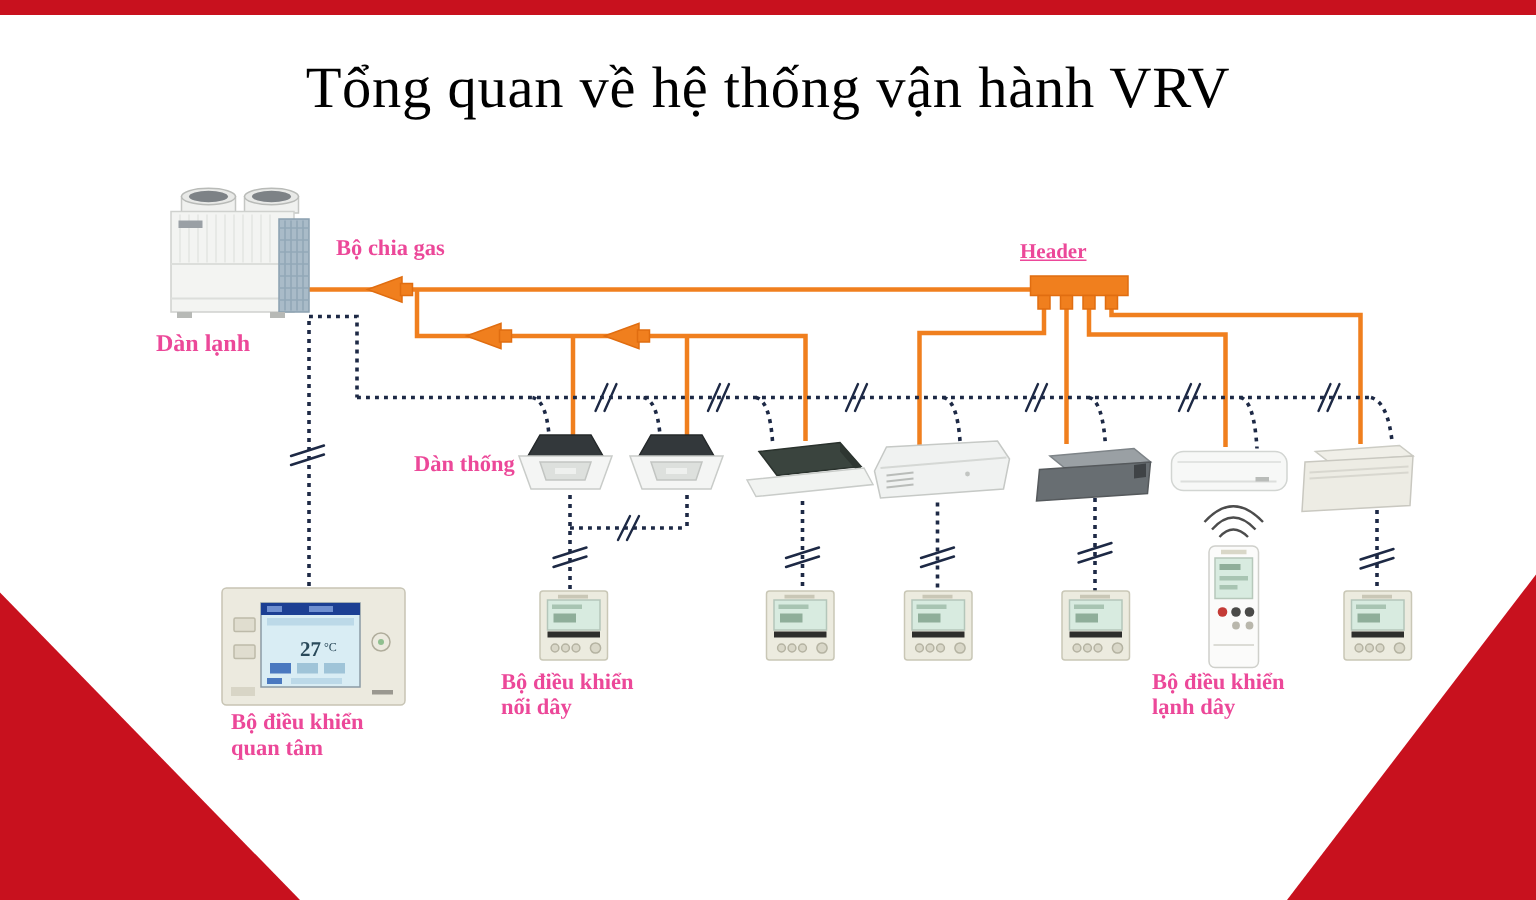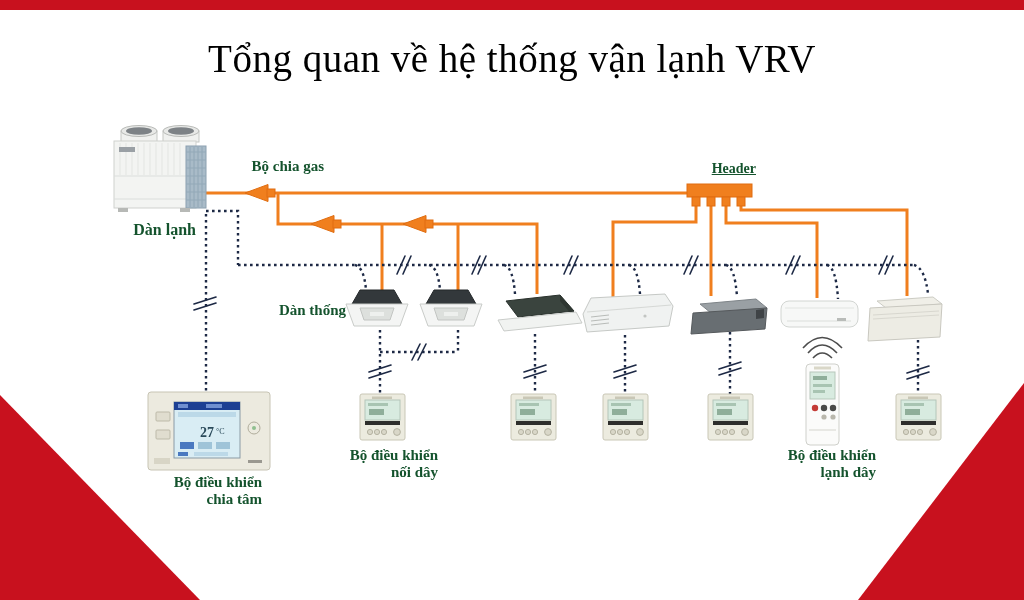"Tổng quan về hệ thống" div.title { text: lạnh -> hành }
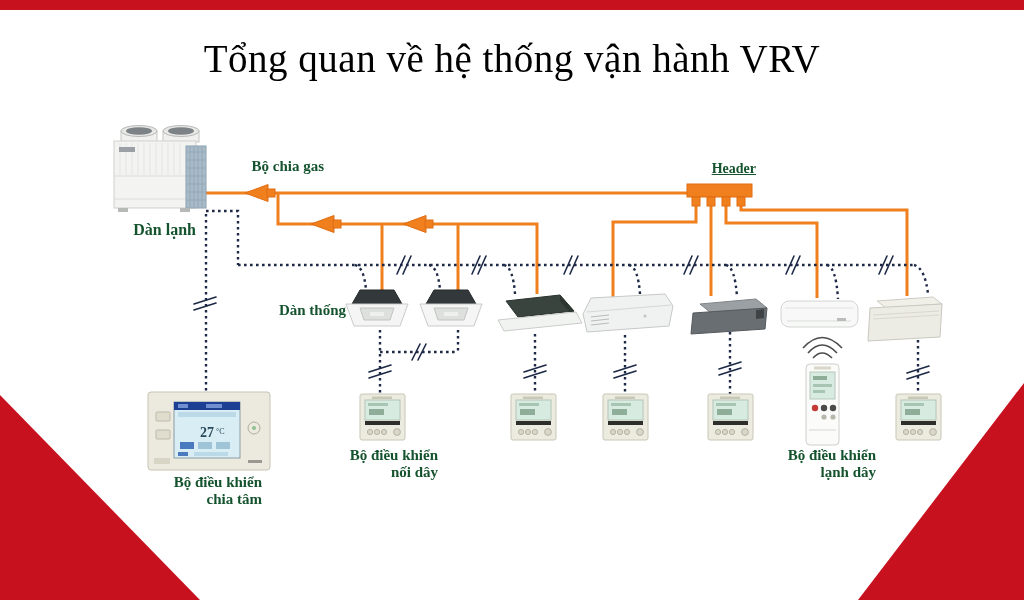"Bộ chia gas" .lbl { color: #14532d -> #ec4899; text-align: right -> left }
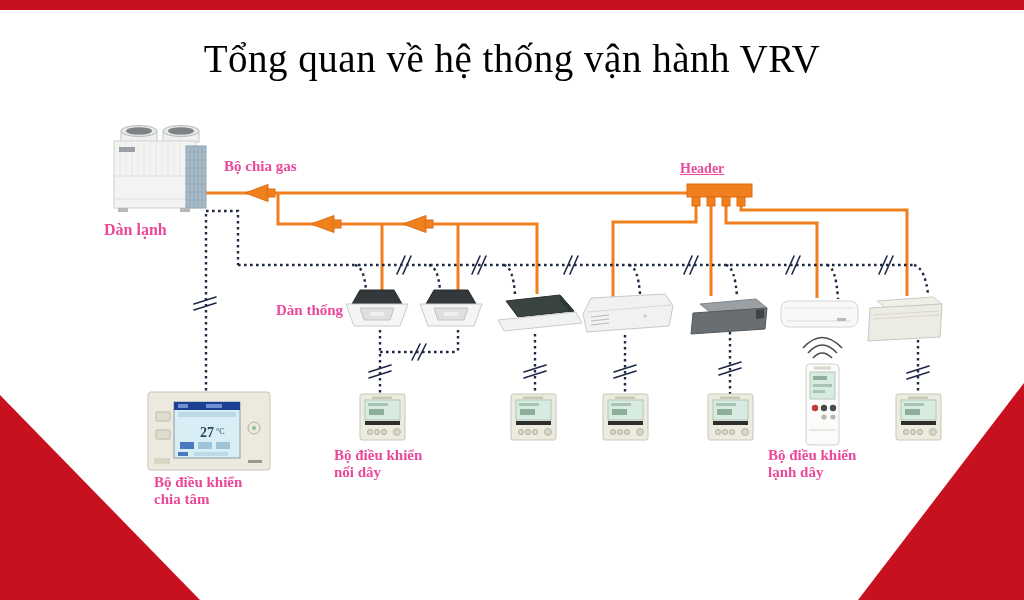"chia tâm" div { text: chia -> quan }
